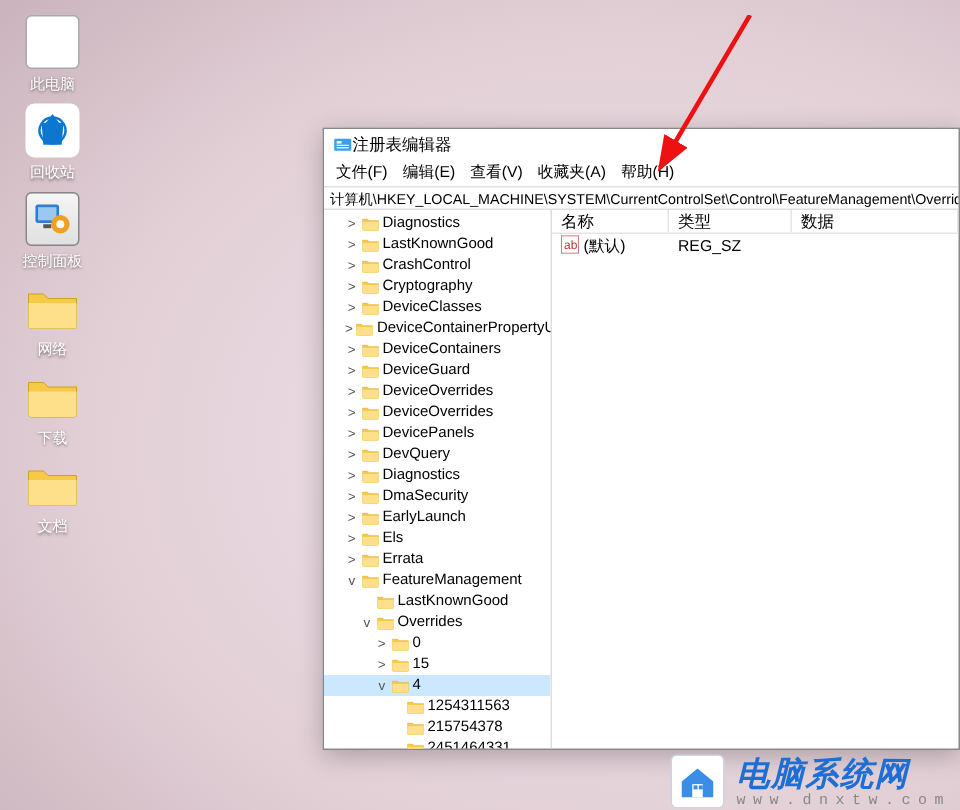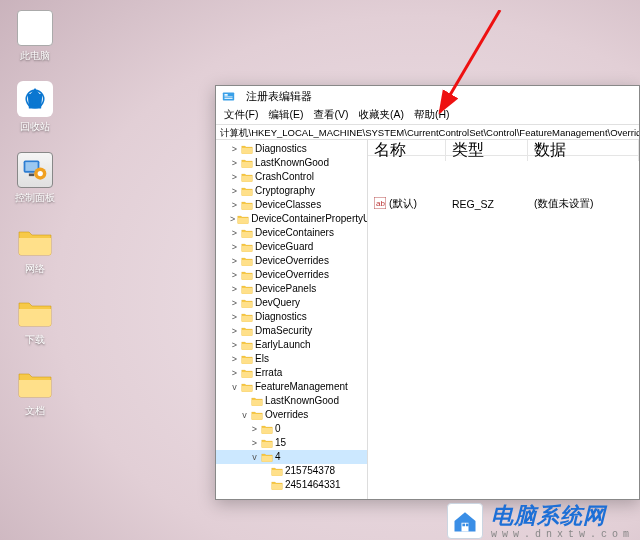"此电脑" .icon-col { gap: 18px -> 6px }
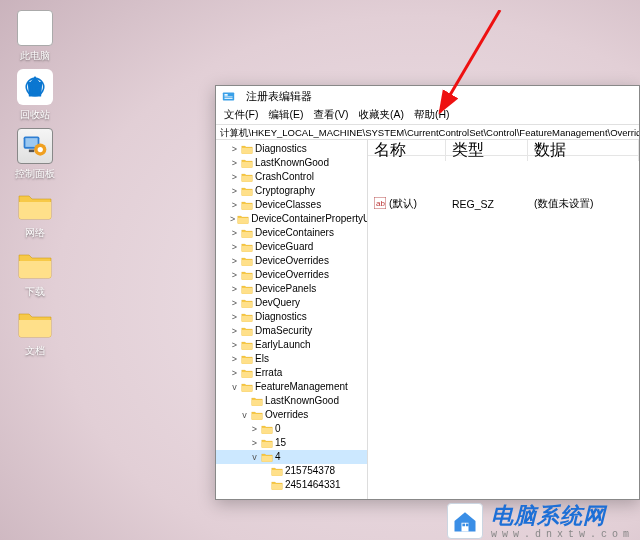"注册表编辑器" .titlebar { gap: 11px -> 0 }
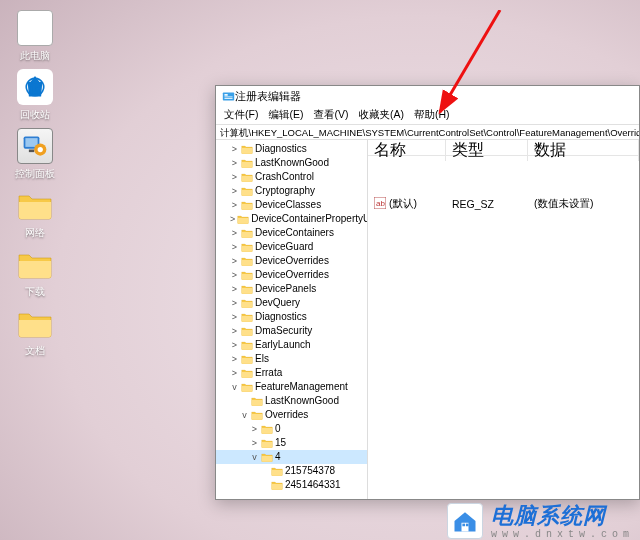"名称" .list-head { font-size: 16px -> 11px }
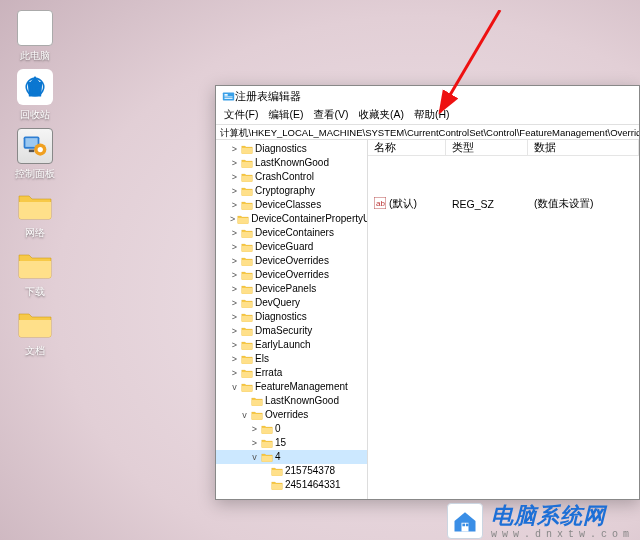"ab" .list-row { margin-top: 40px -> none }
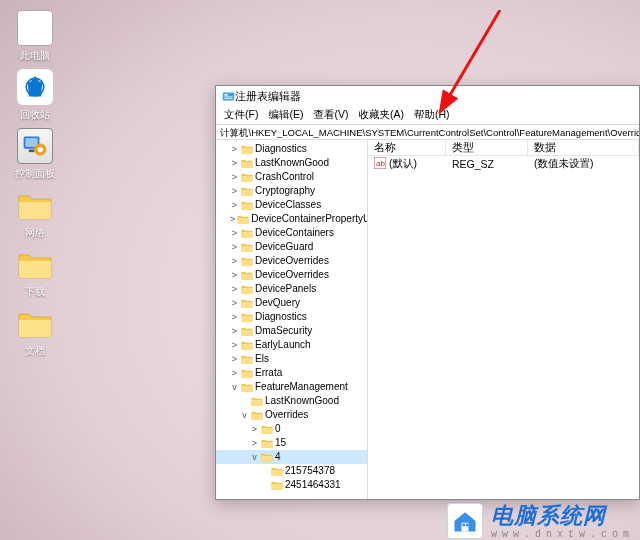"(数值未设置)" div.c-data { html: <div>(数值未设置)</div> -> none }
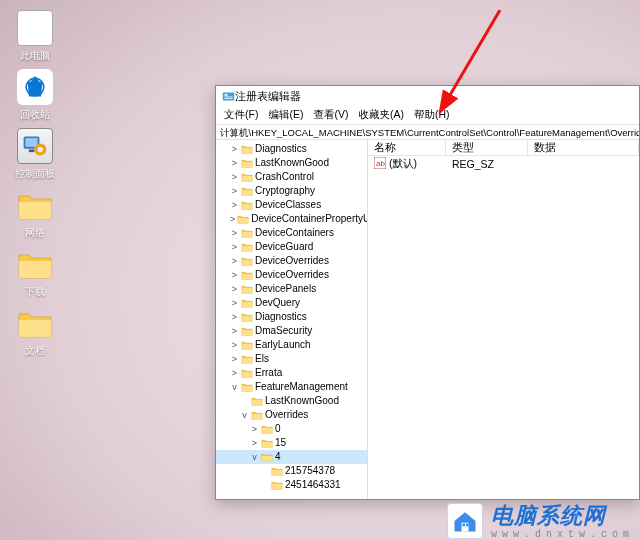"1254311563" div.tree-row { html: none -> <div> <span>&nbsp;</span> <span><svg> <path></path> <path></path> </svg></span> <span>1254311563</span> </div> }
